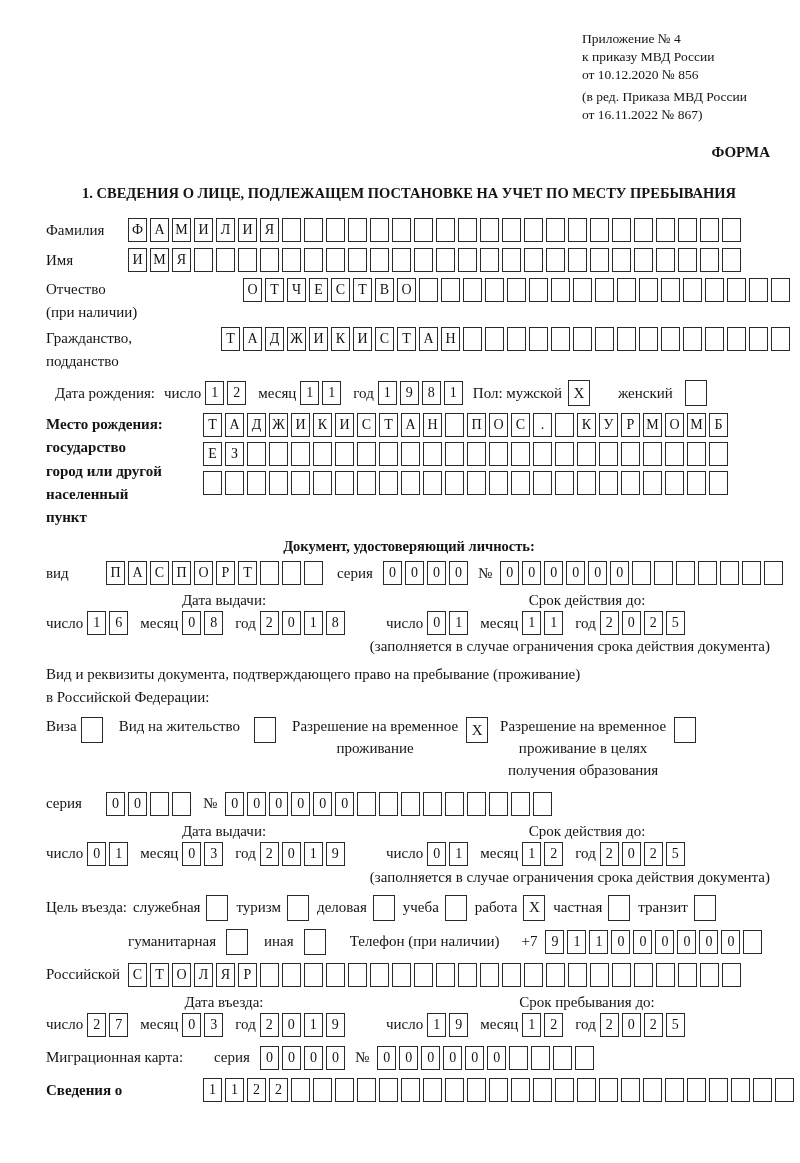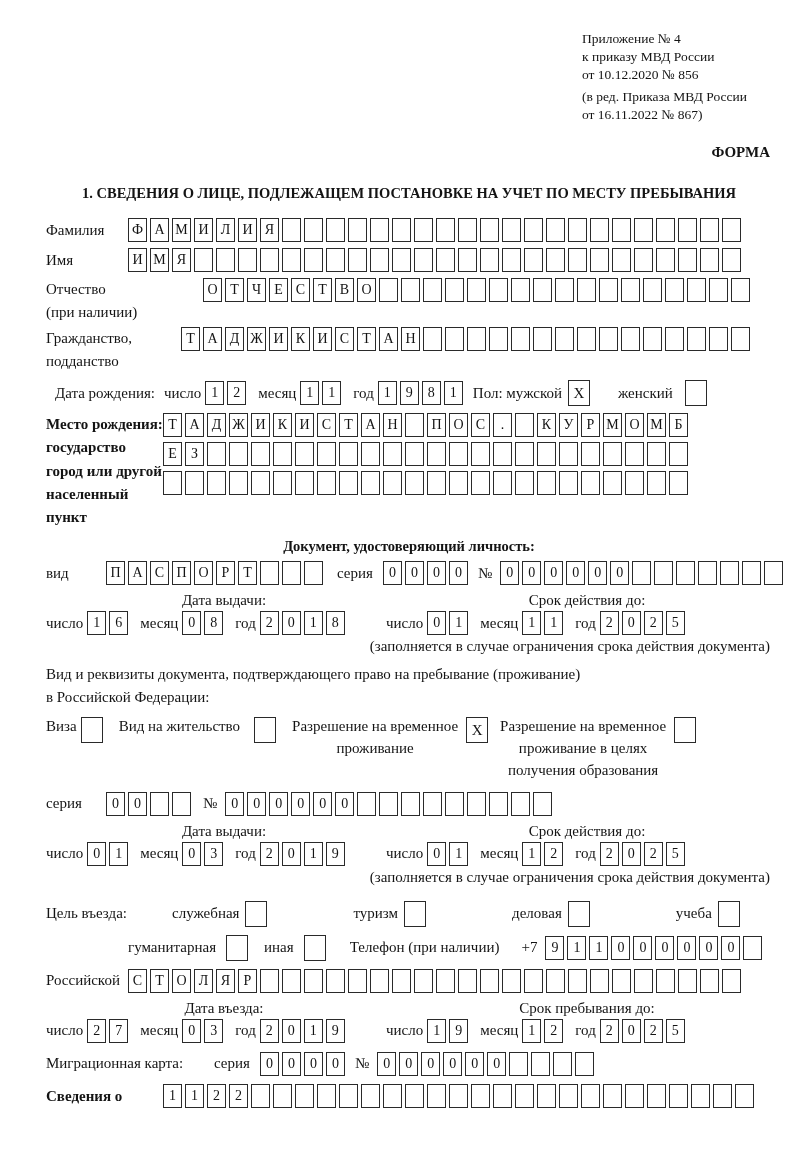"Отчество" .row-top { gap: none -> 40px }
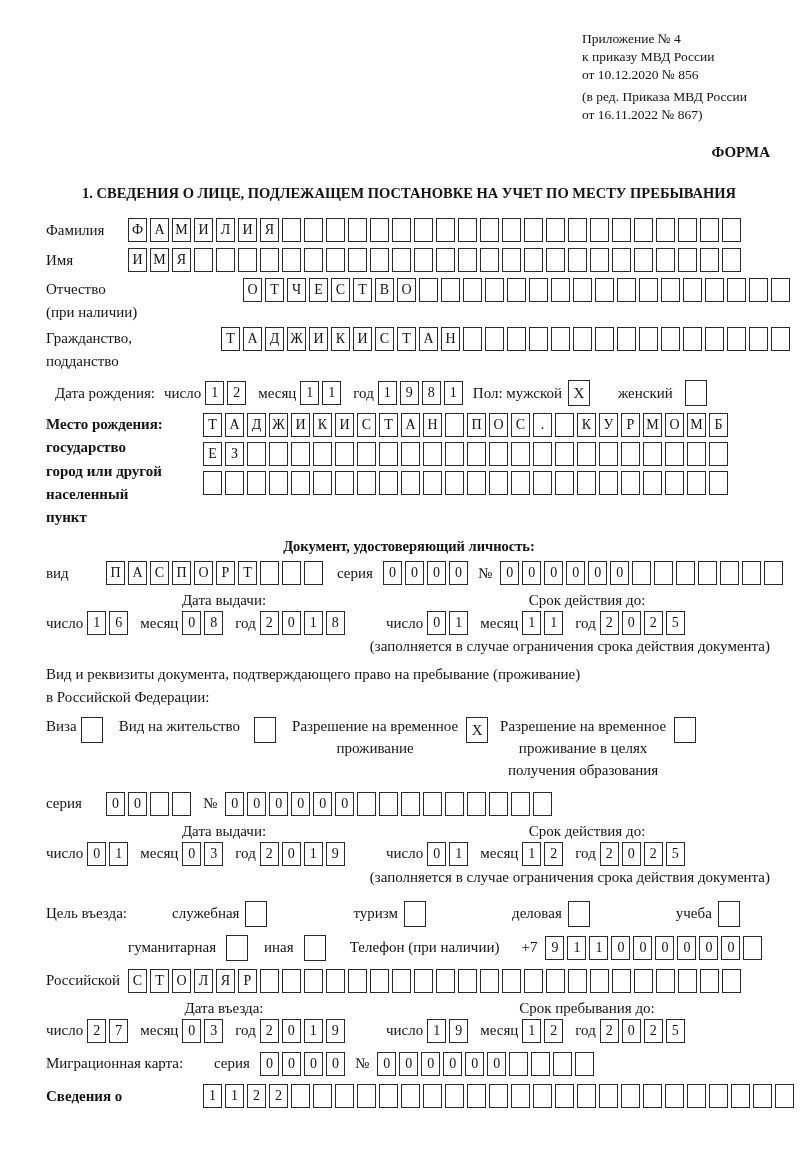"Цель въезда:" div.row { gap: 39px -> none; margin-top: 15px -> 9px }
